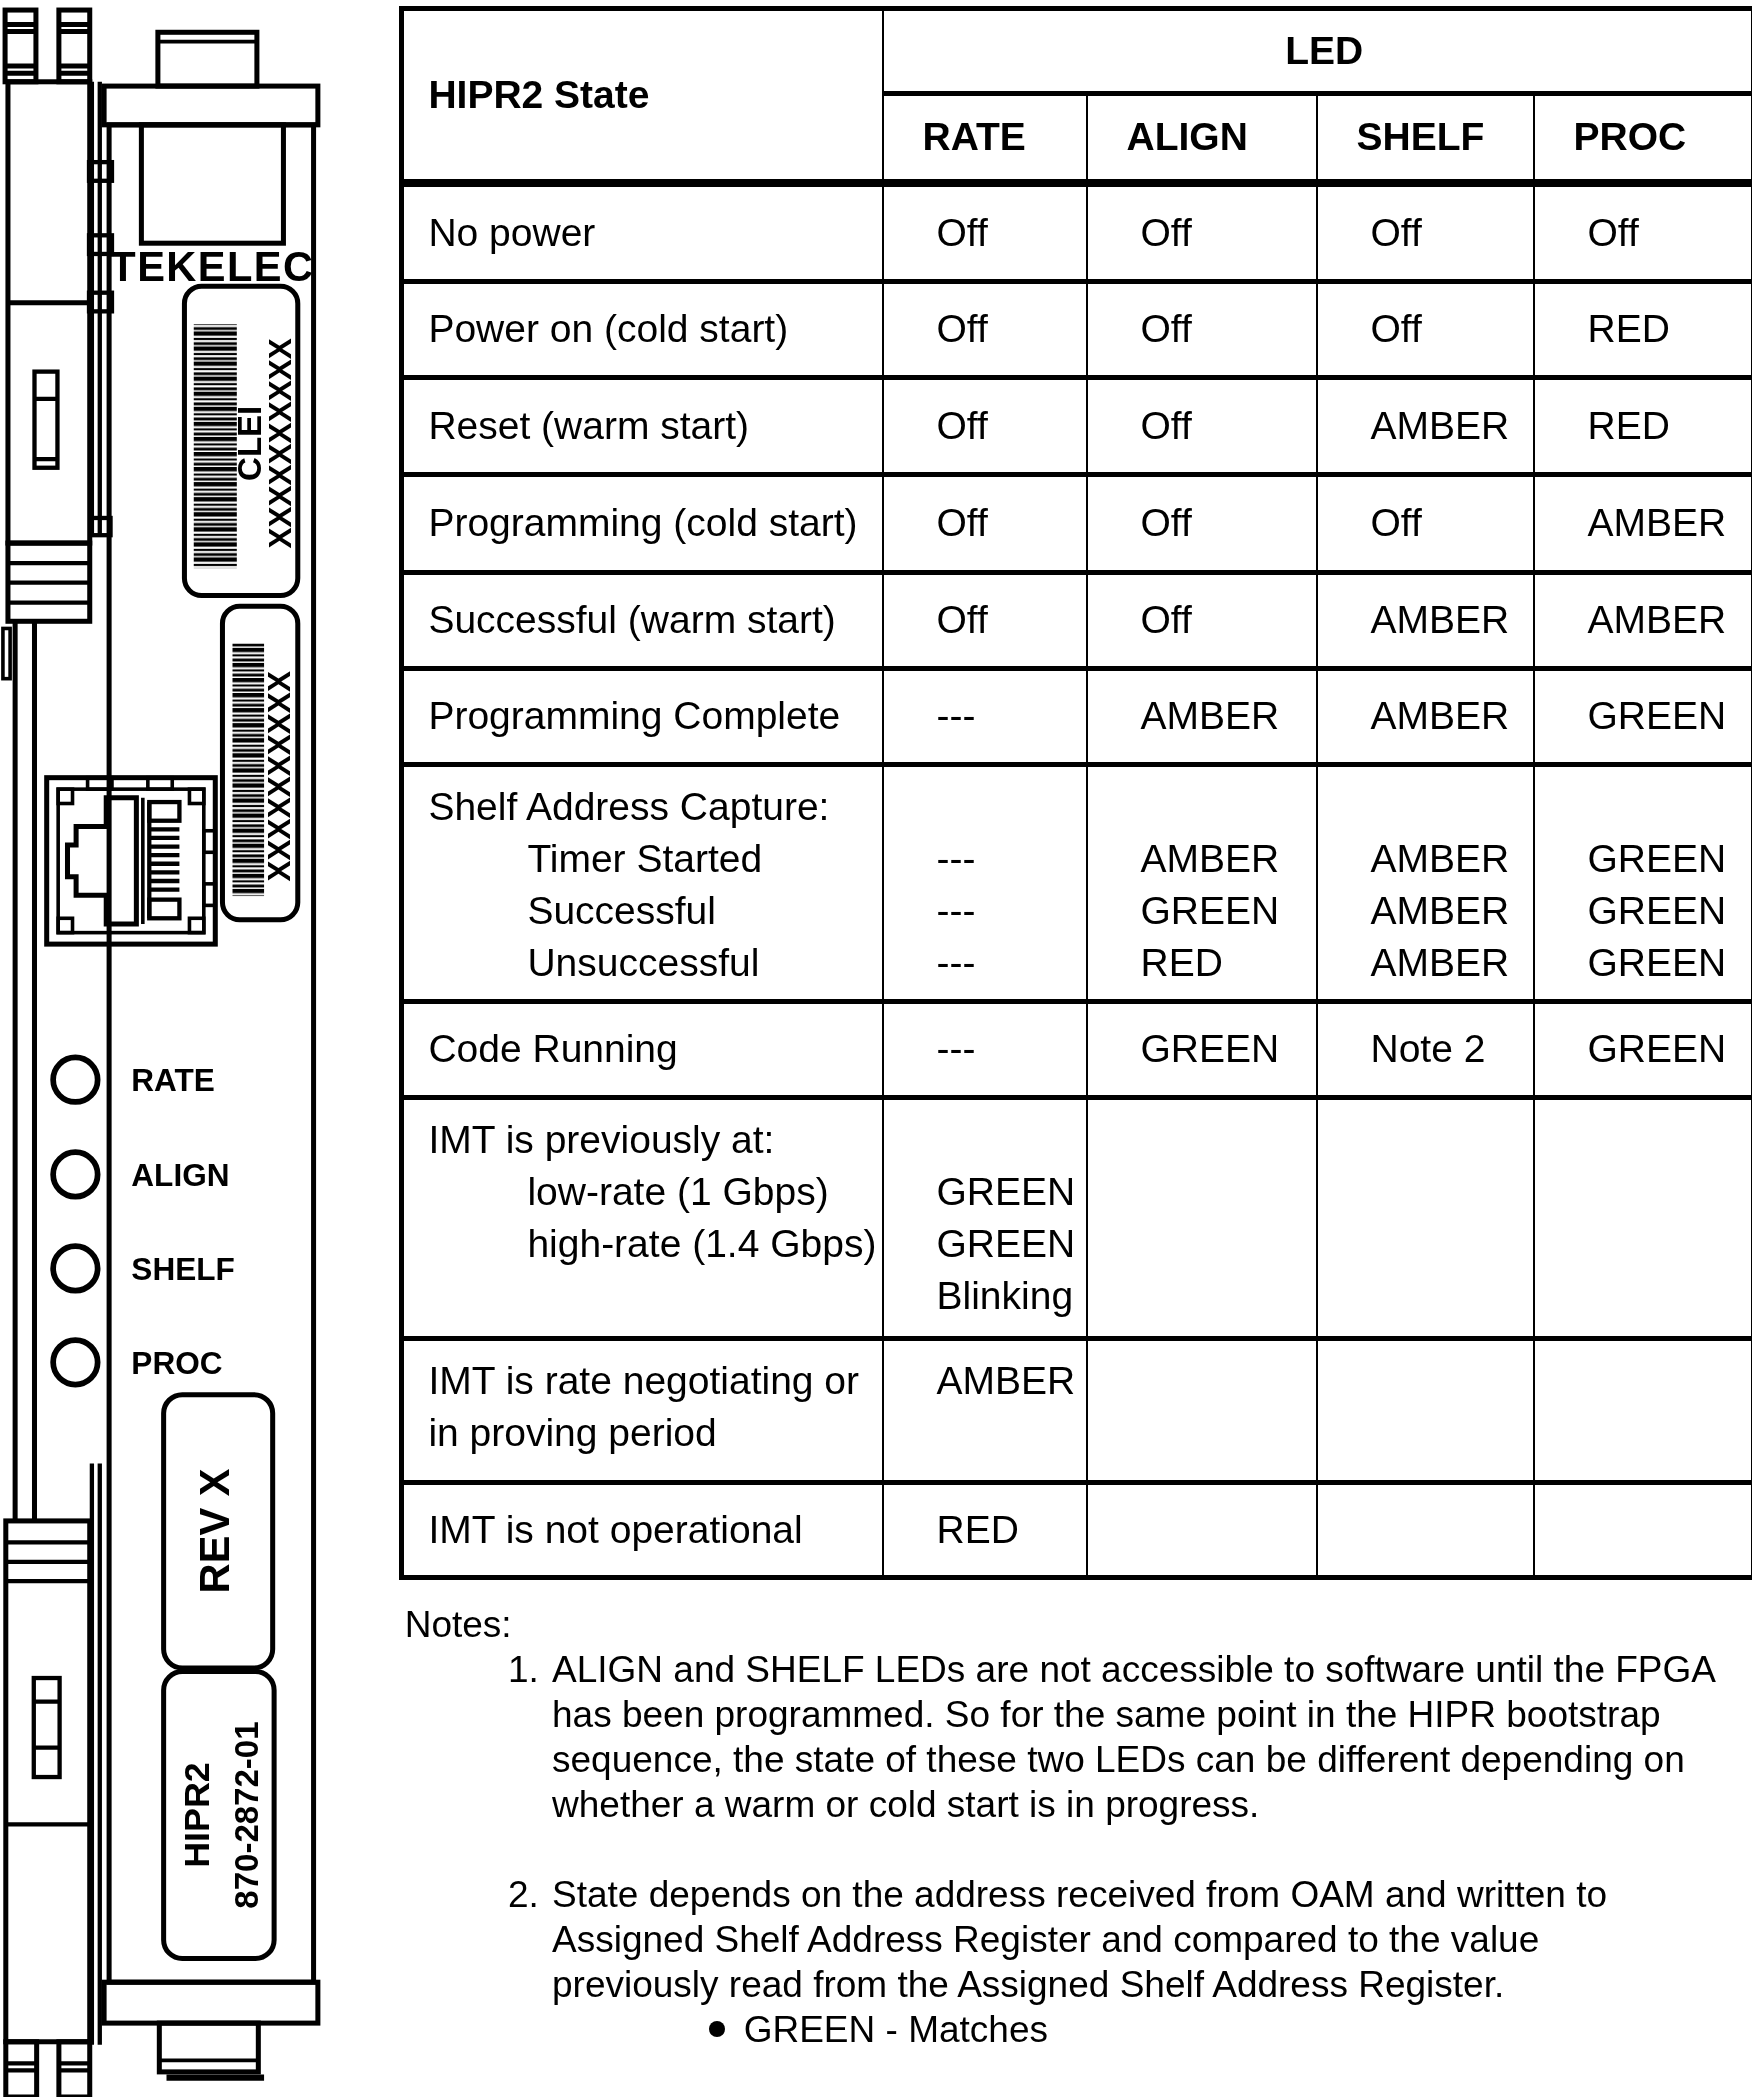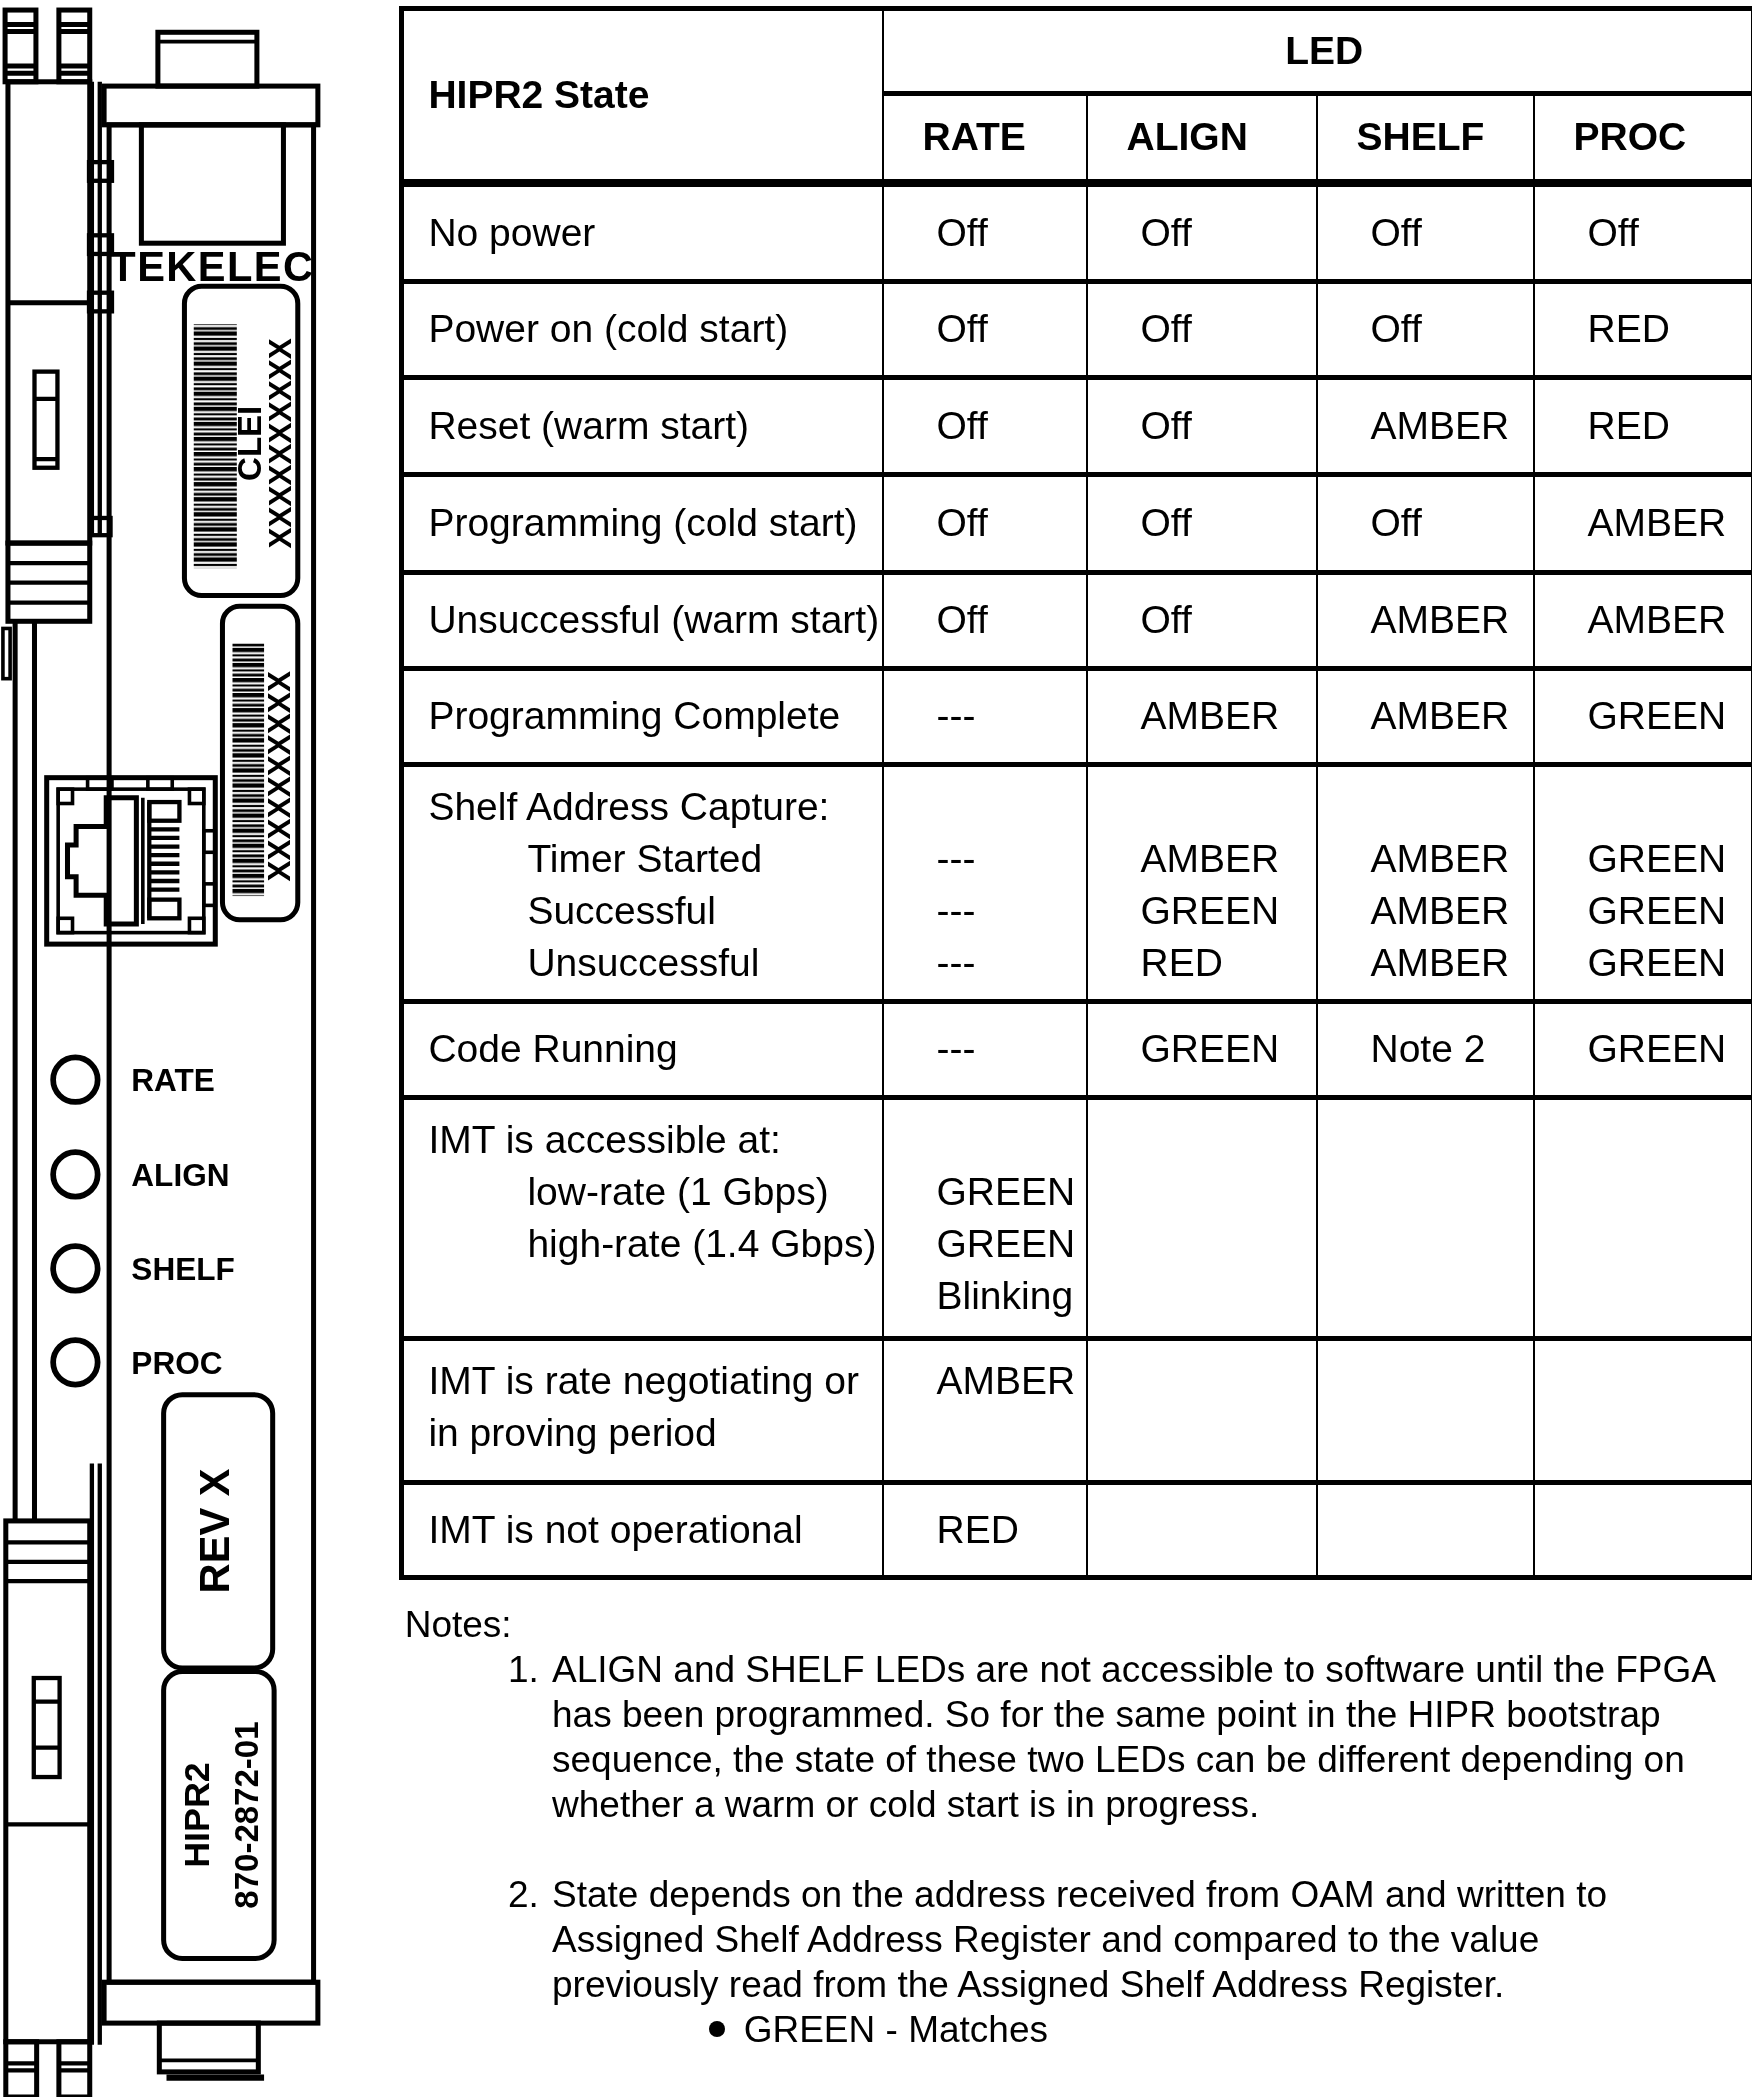"Unsuccessful (warm start)" td.state { text: Unsuccessful -> Successful }
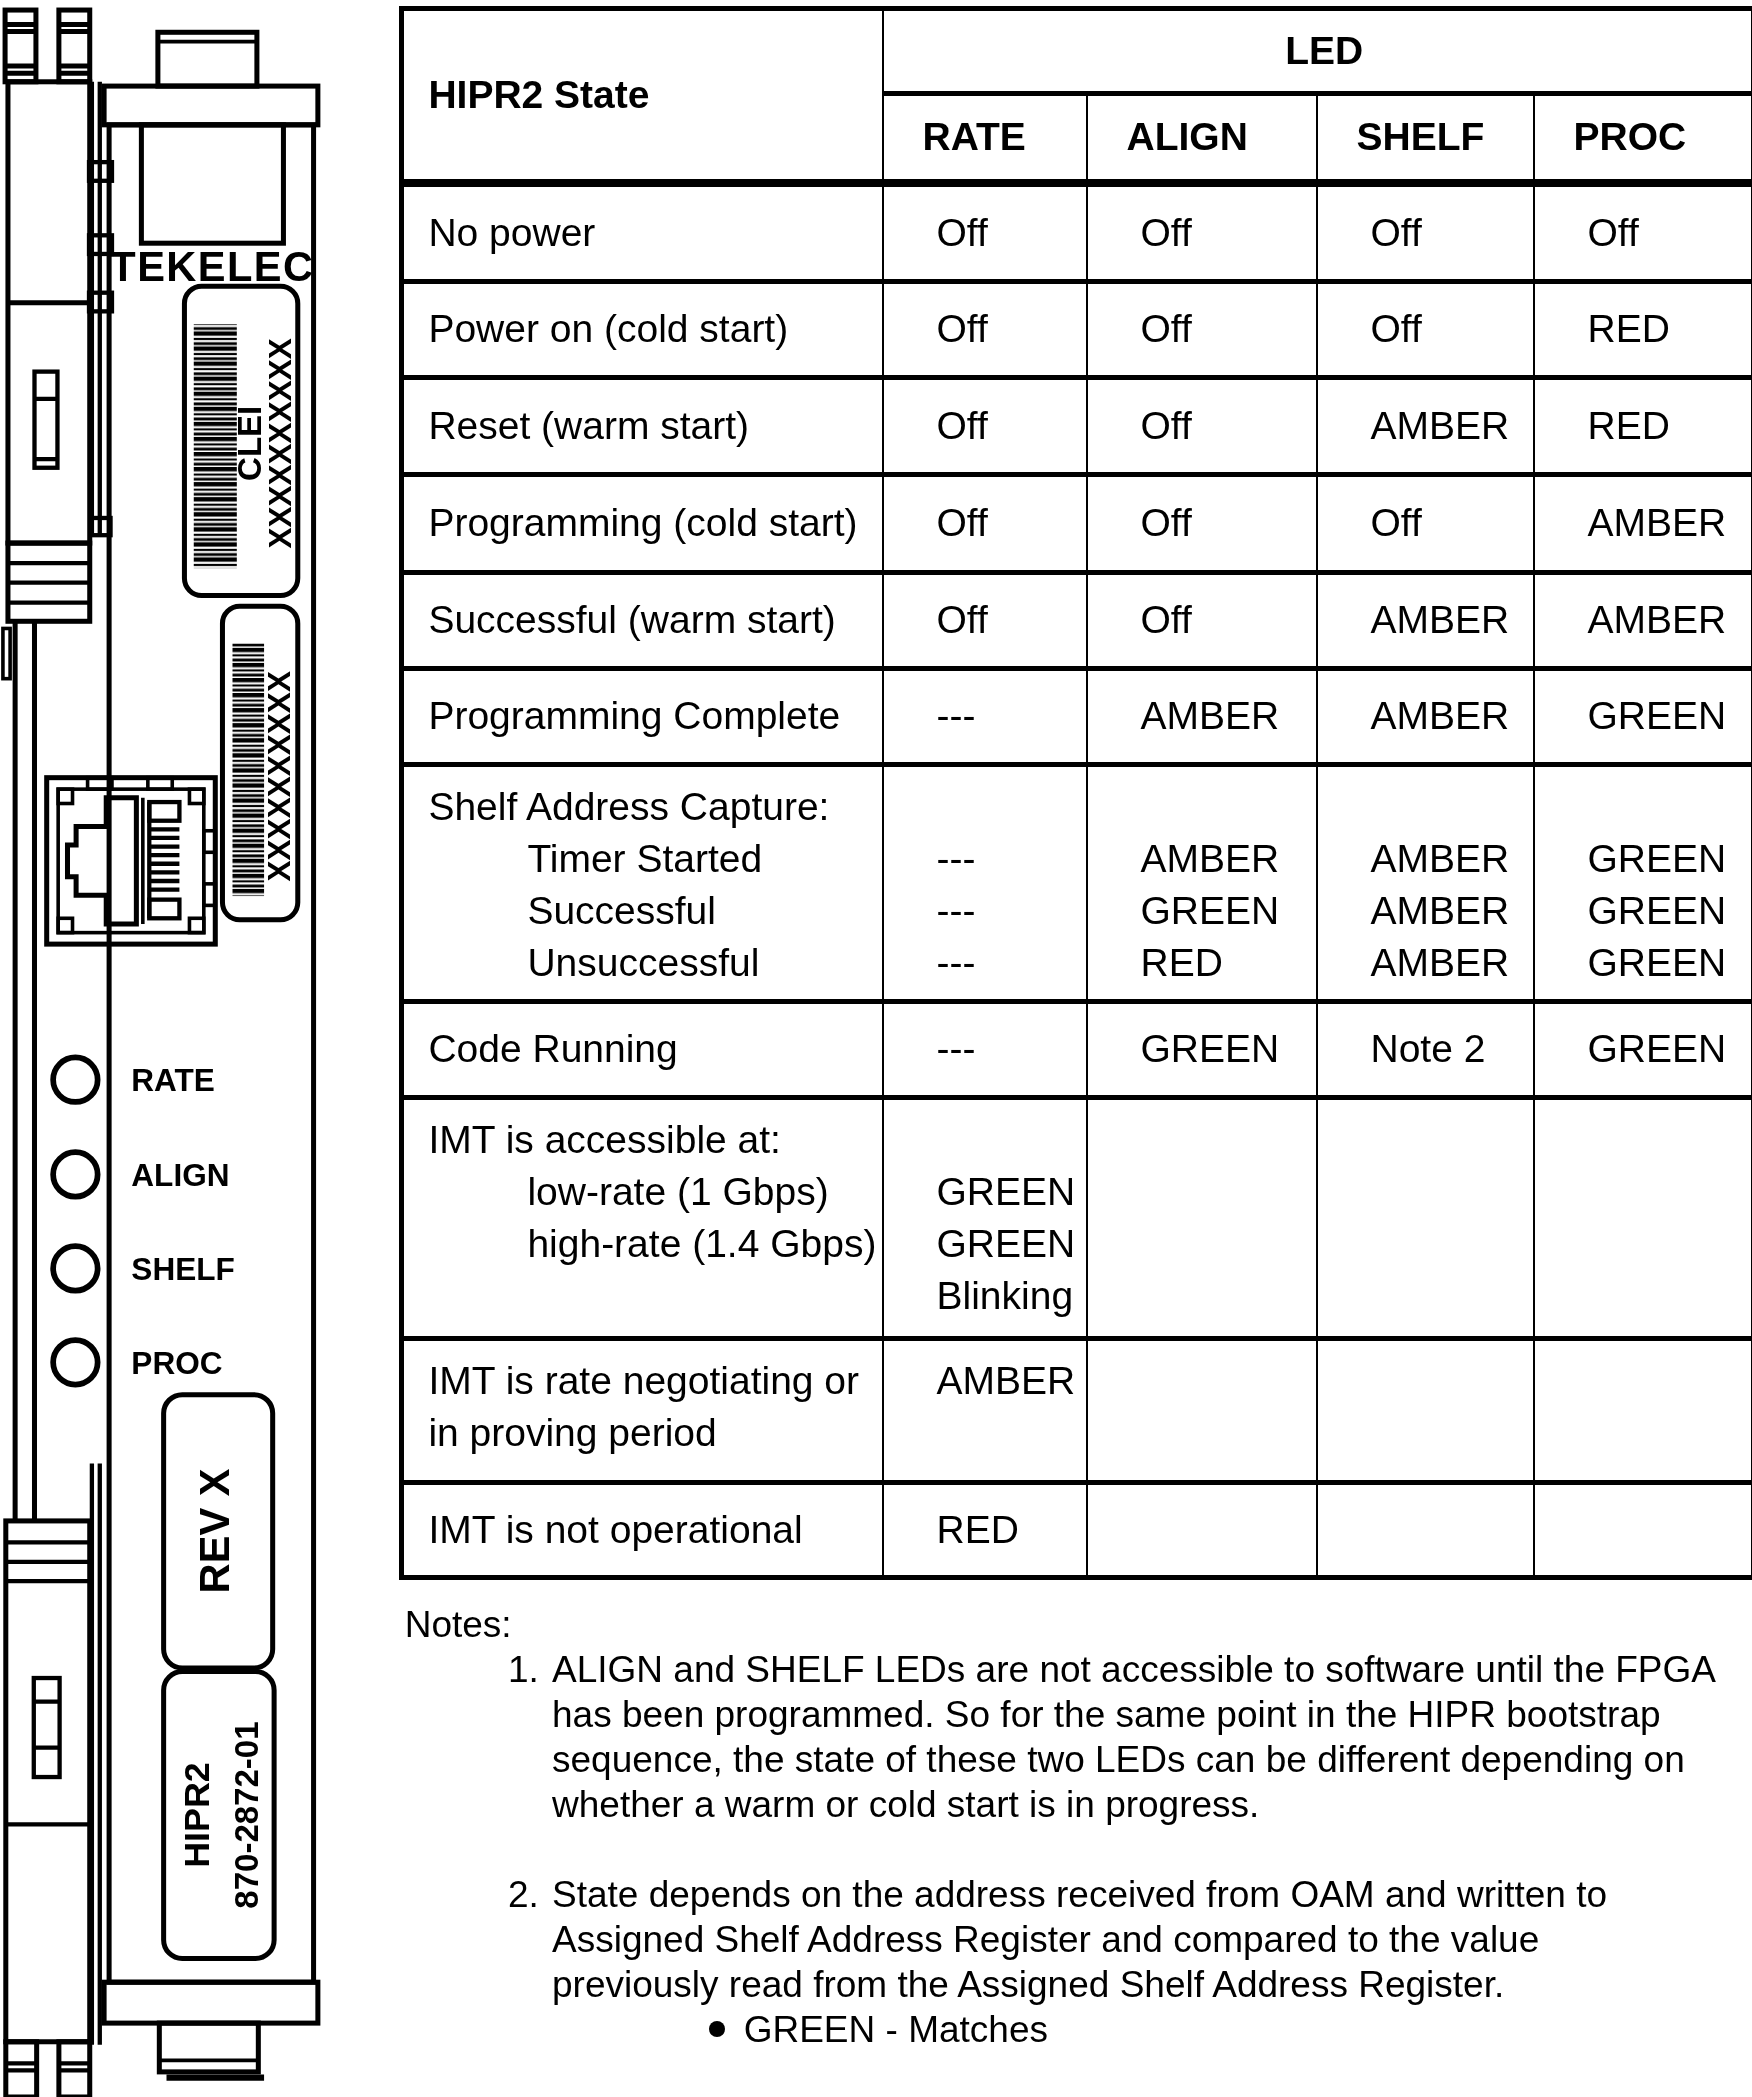"IMT is accessible at:" div.cell-line { text: accessible -> previously }
